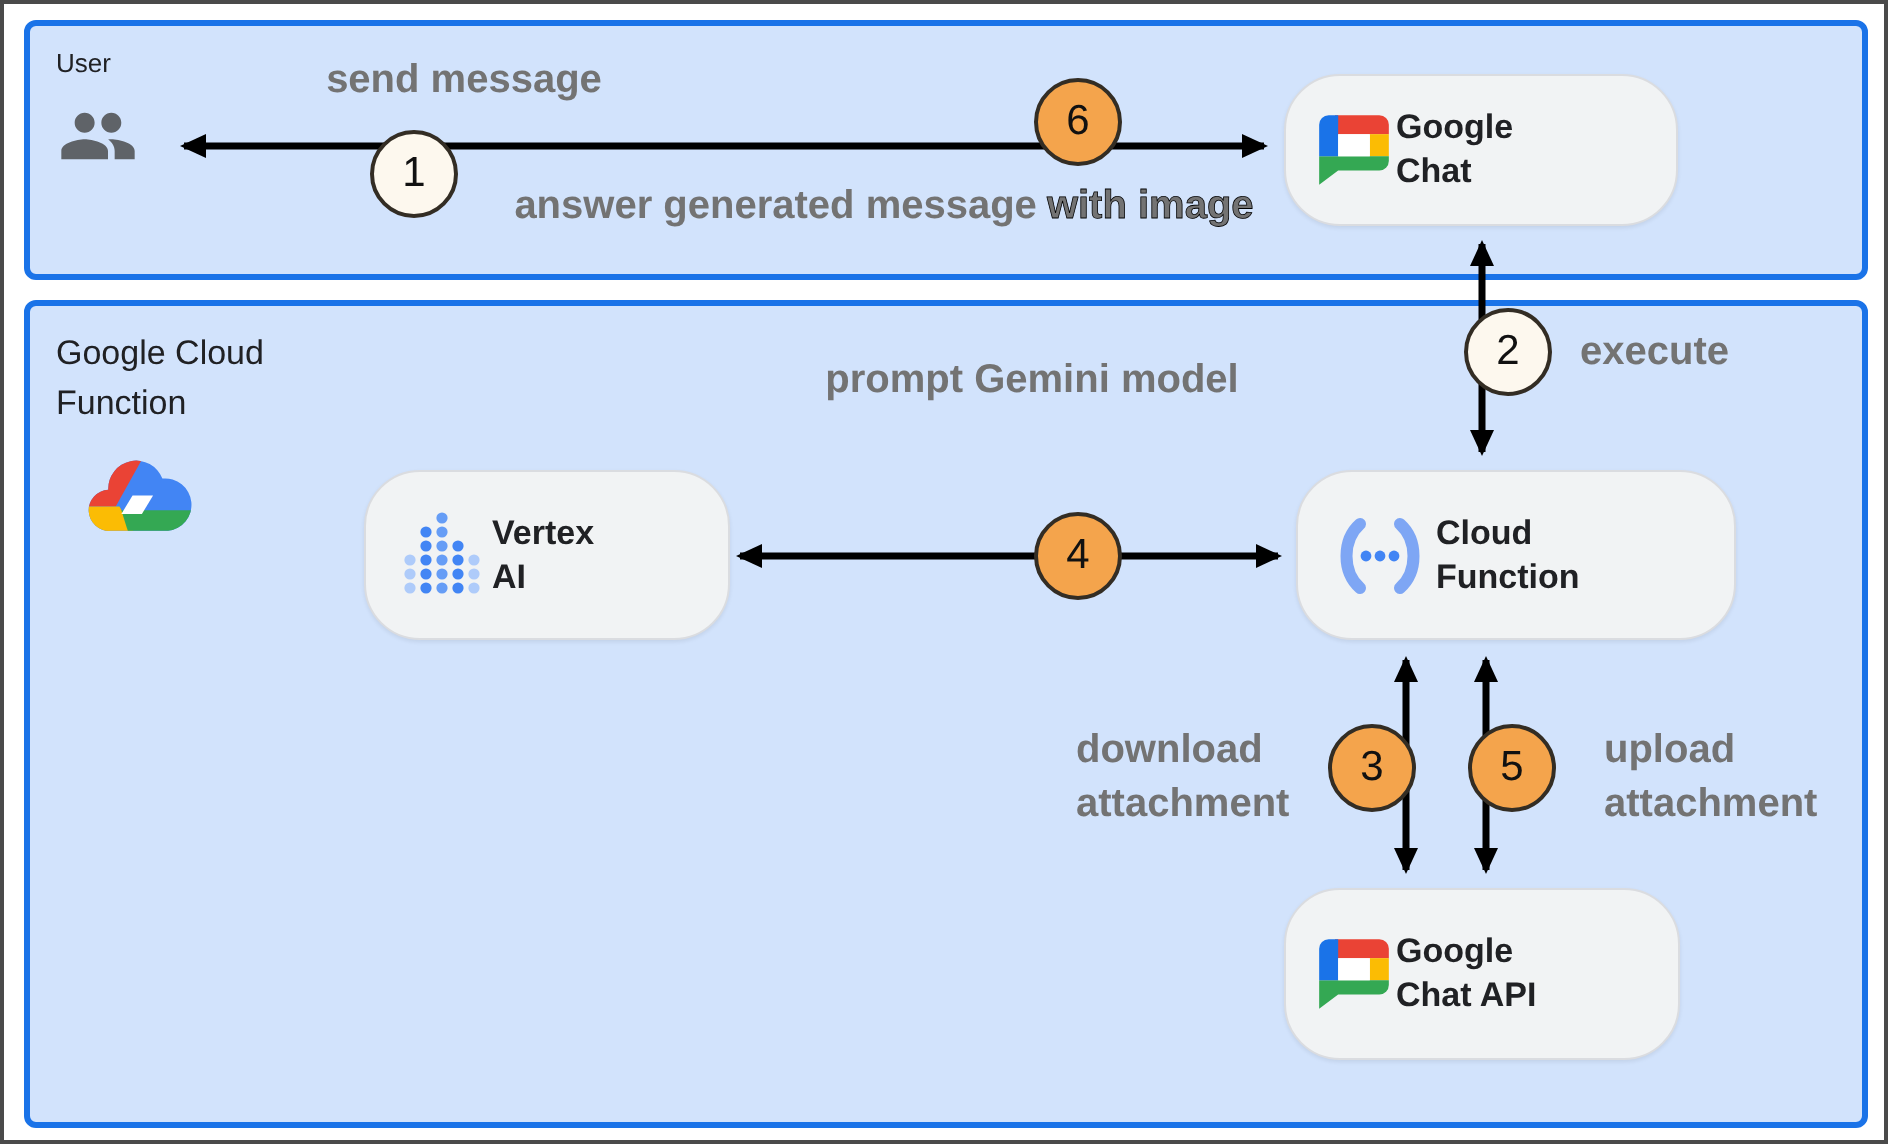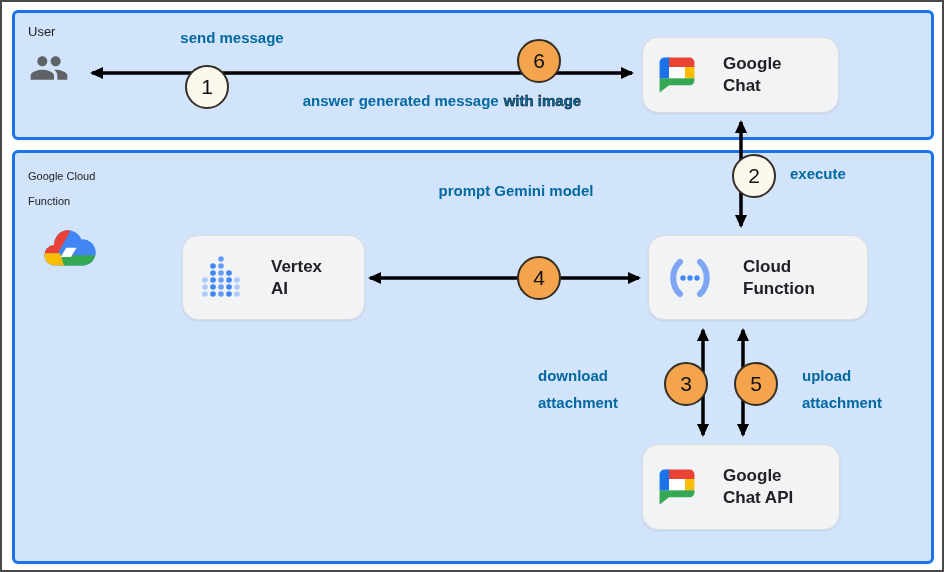"send message" .lbl { color: #0369a1 -> #737373; font-size: 15px -> 20px }
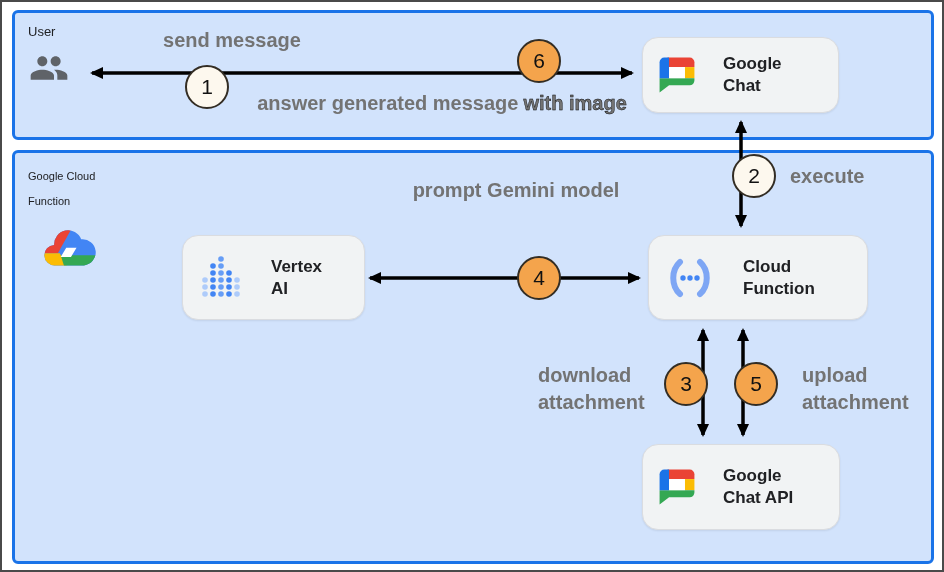"Google" .node { border-radius: 16px -> 28px; gap: 27px -> 2px }
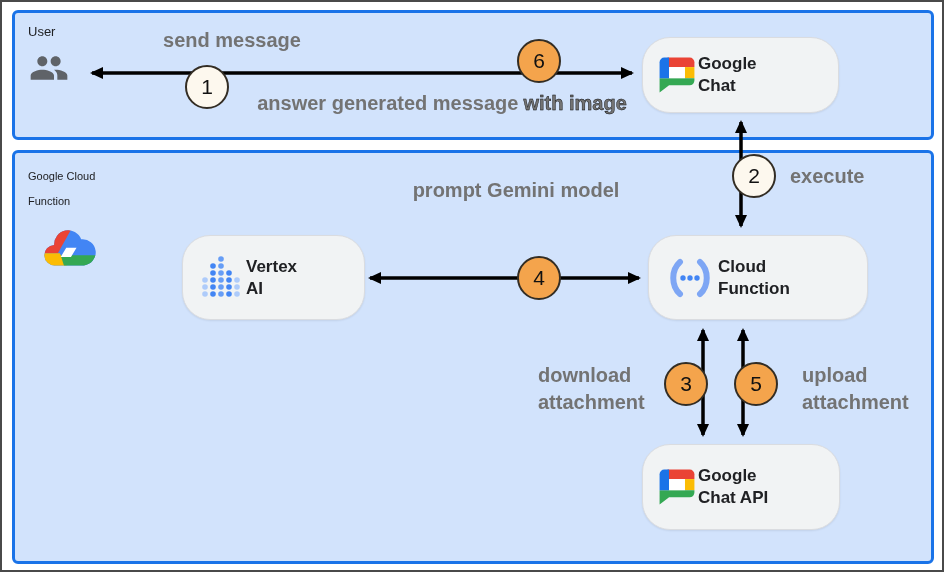"Google Cloud" .lbl-cloudproj { font-size: 11px -> 17px }
